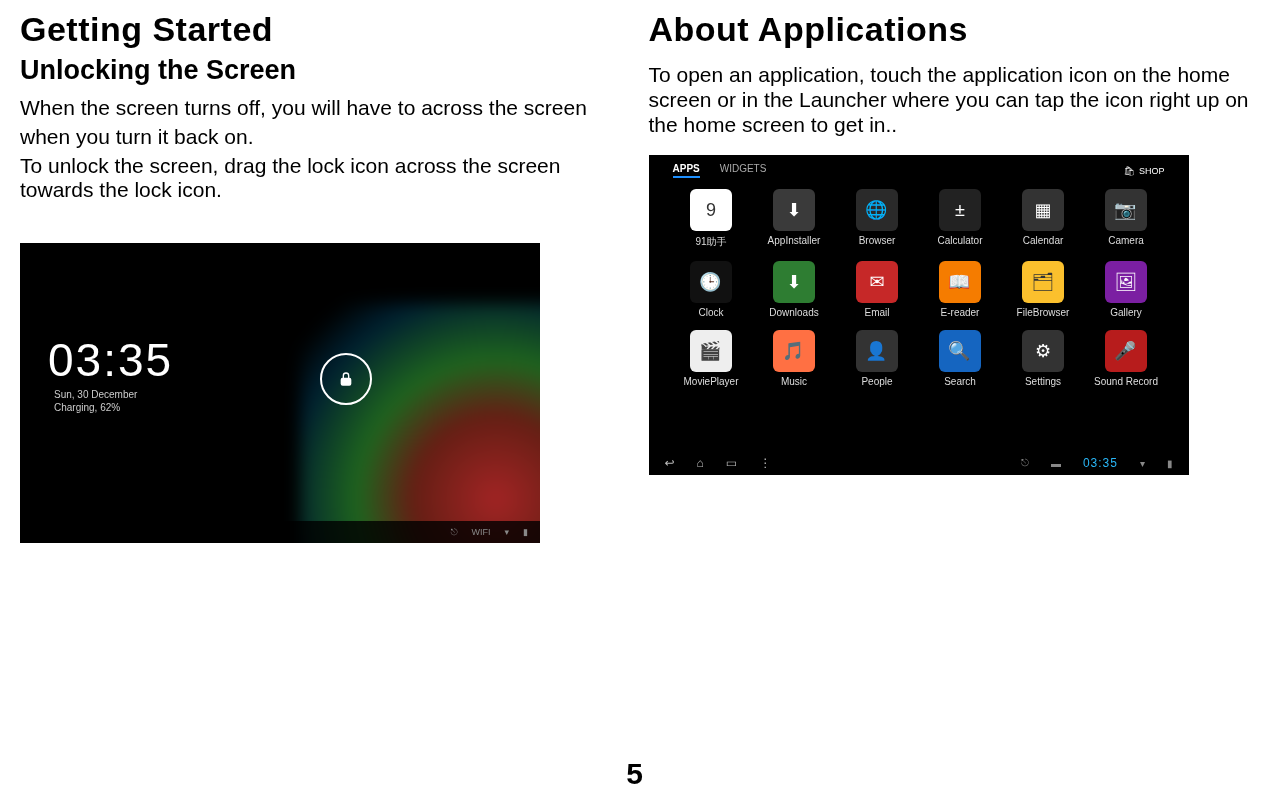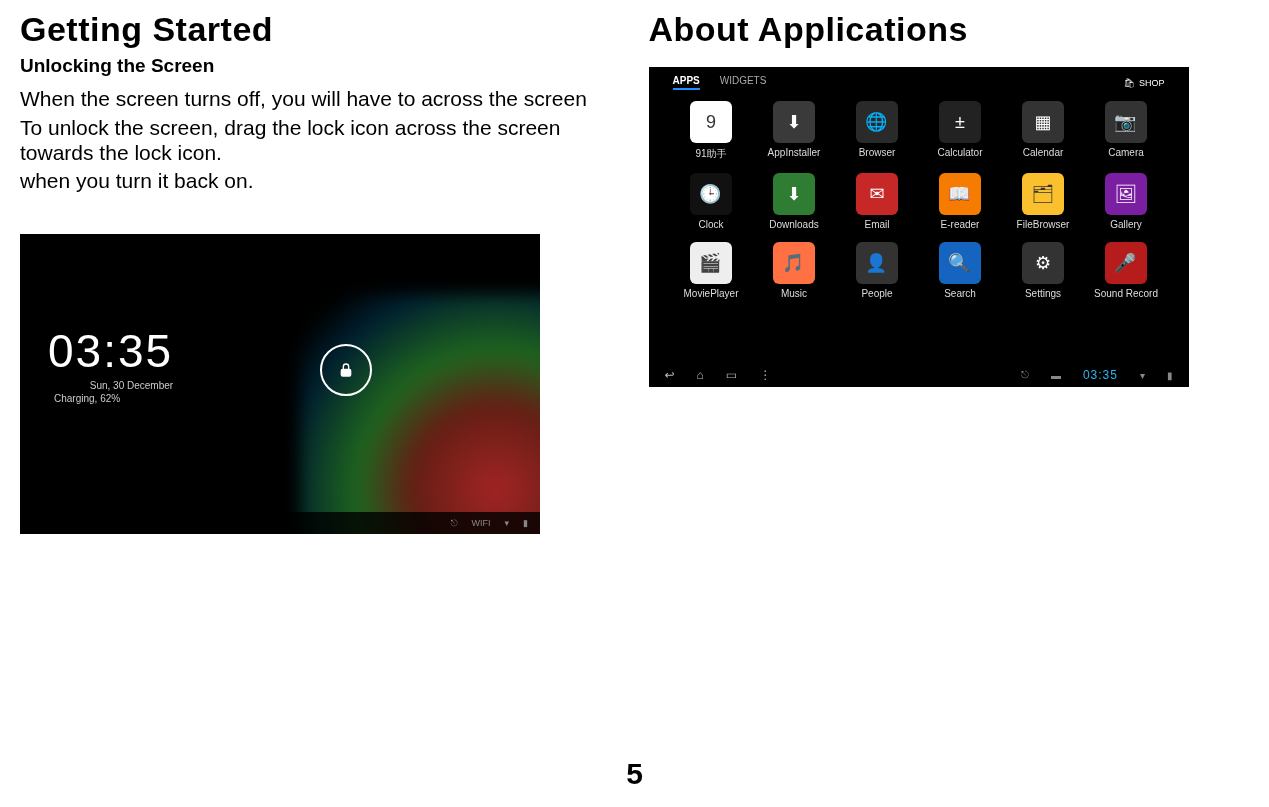"Unlocking the Screen" h2 { font-size: 19px -> 27px }
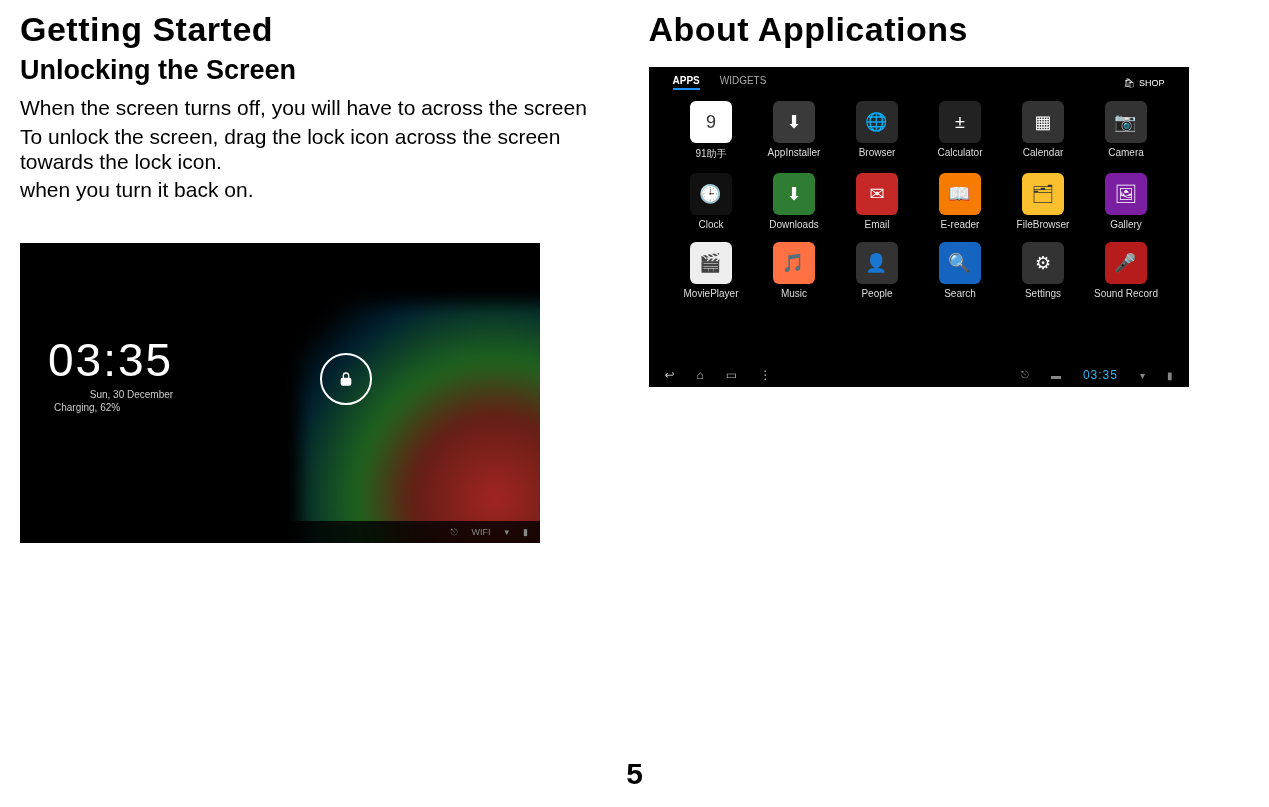"To open an application, touch" p.body-text { html: none -> <p>To open an application, touch the application icon on the home screen or in the Launcher where you can tap the icon right up on the home screen to get in..</p> }
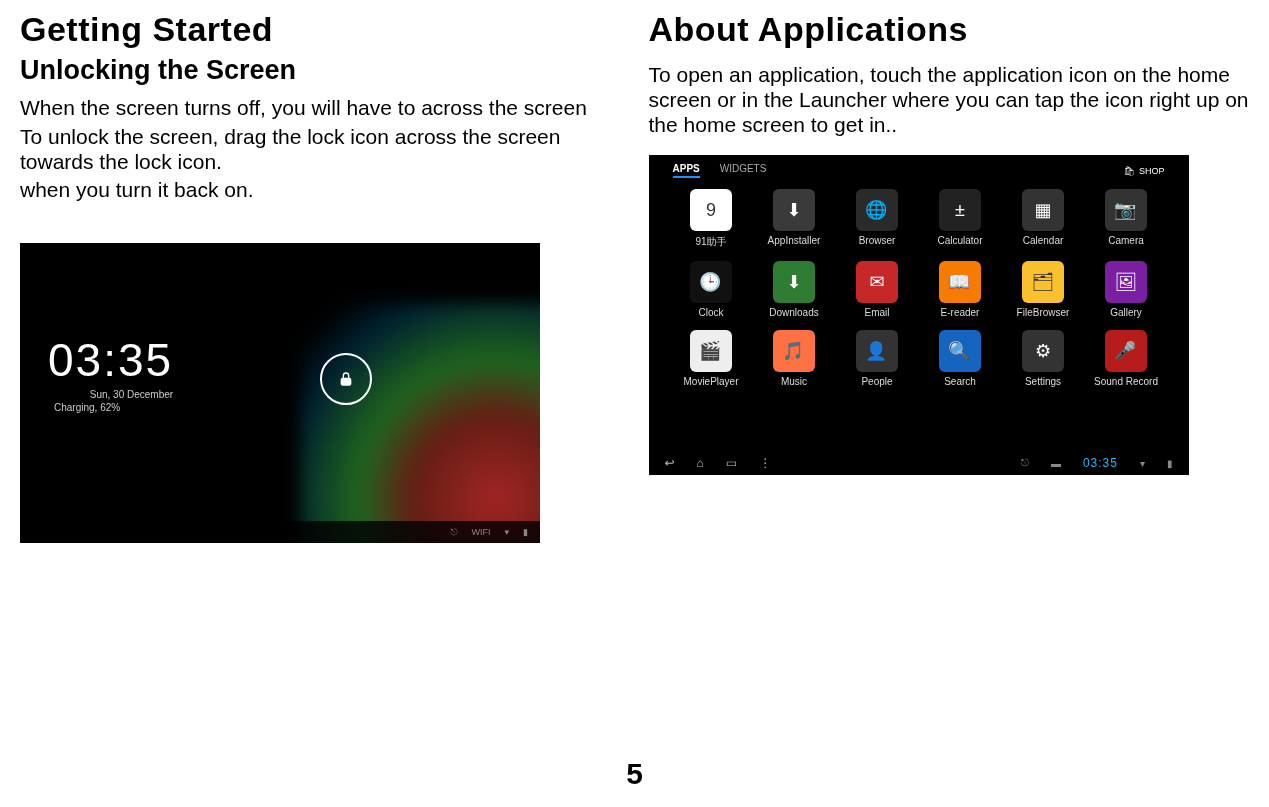"To unlock the screen, drag" p.body-text { order: before "when you turn it back" -> after "when you turn it back" }
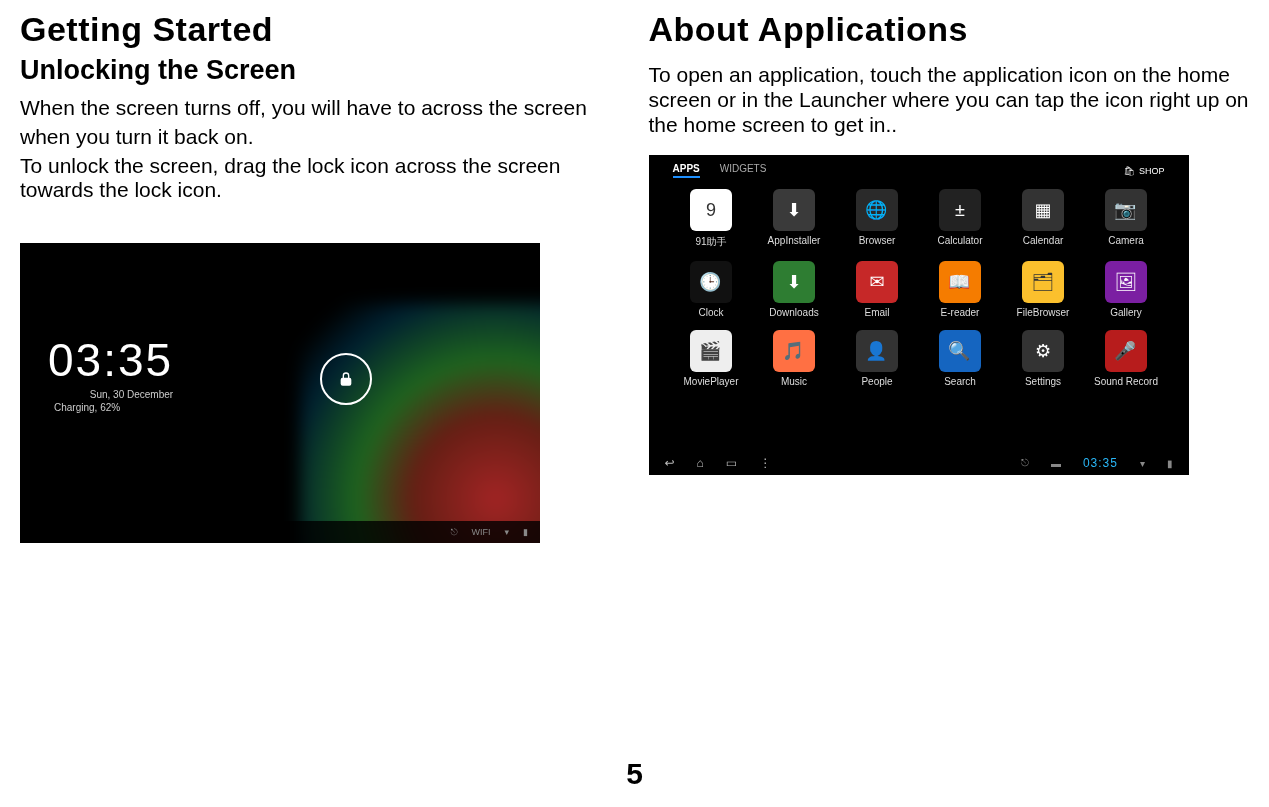"Sun, 30 December" .lockscreen .date { text-align: right -> none }
